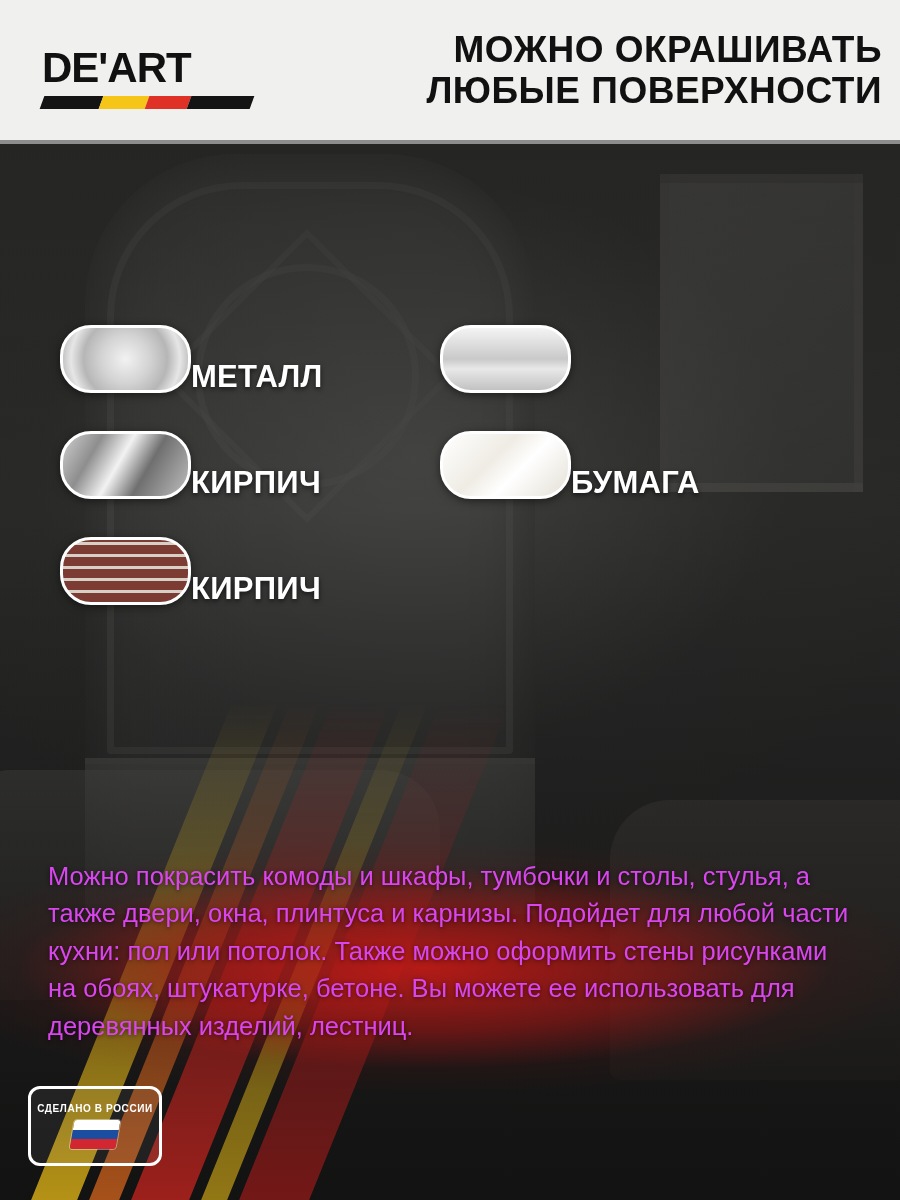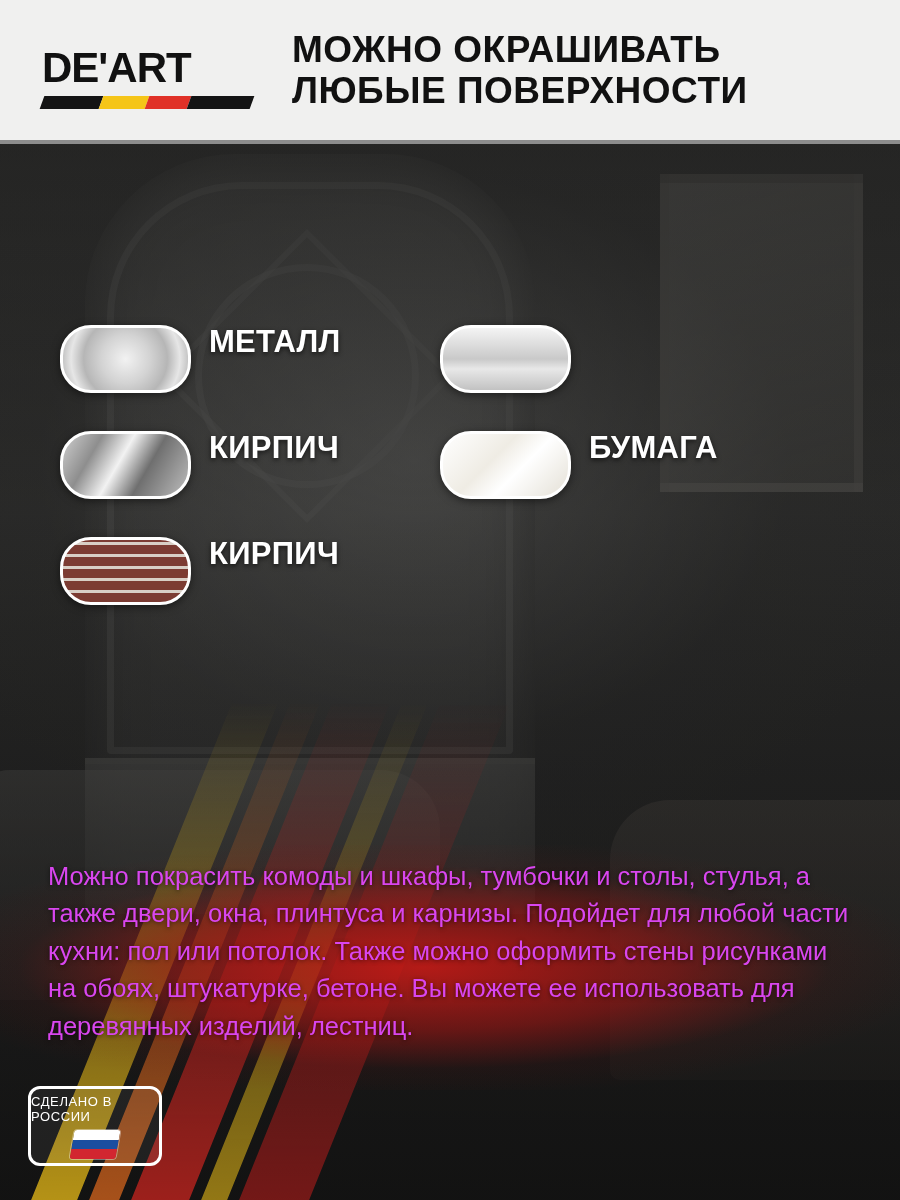"DE'ART" .logo-block { padding-left: 42px -> none }
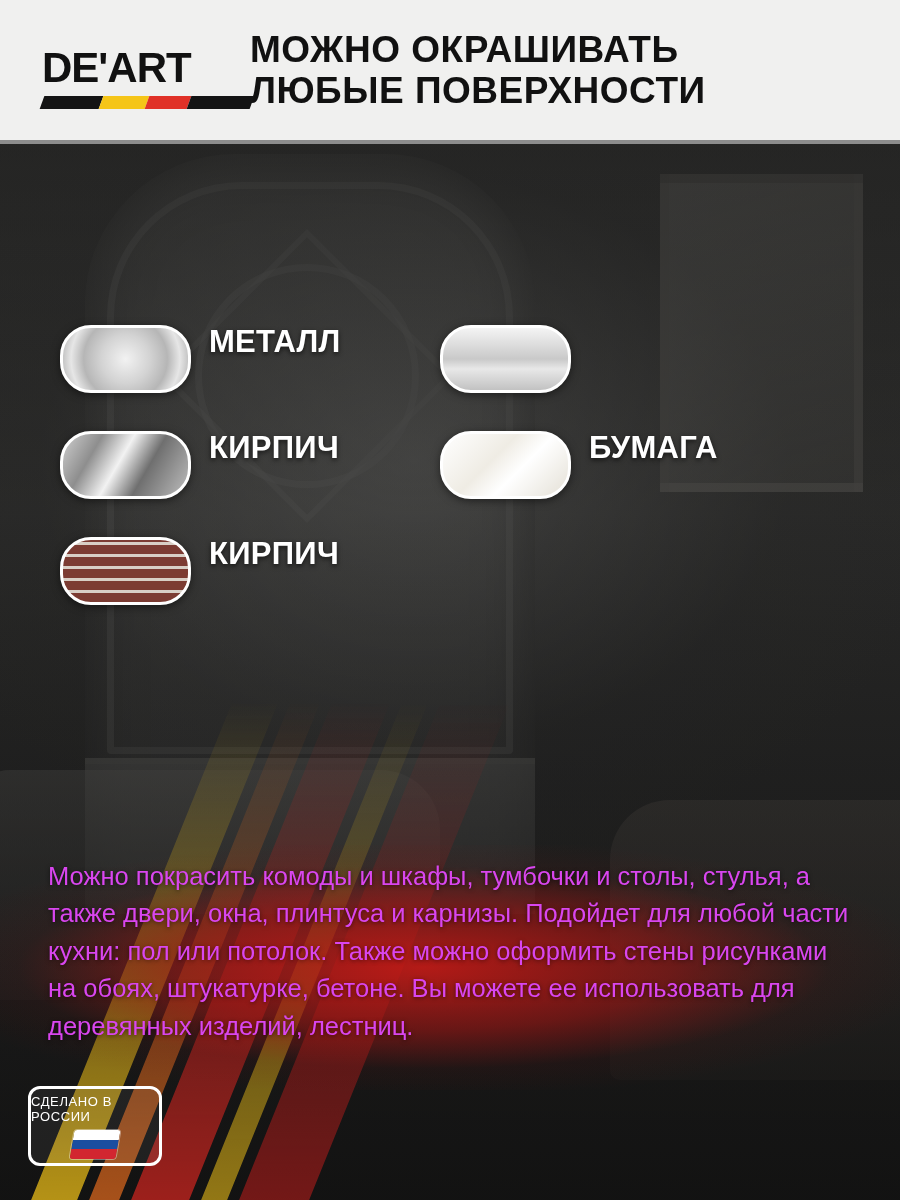"МОЖНО ОКРАШИВАТЬ" .header-title { text-align: left -> right }
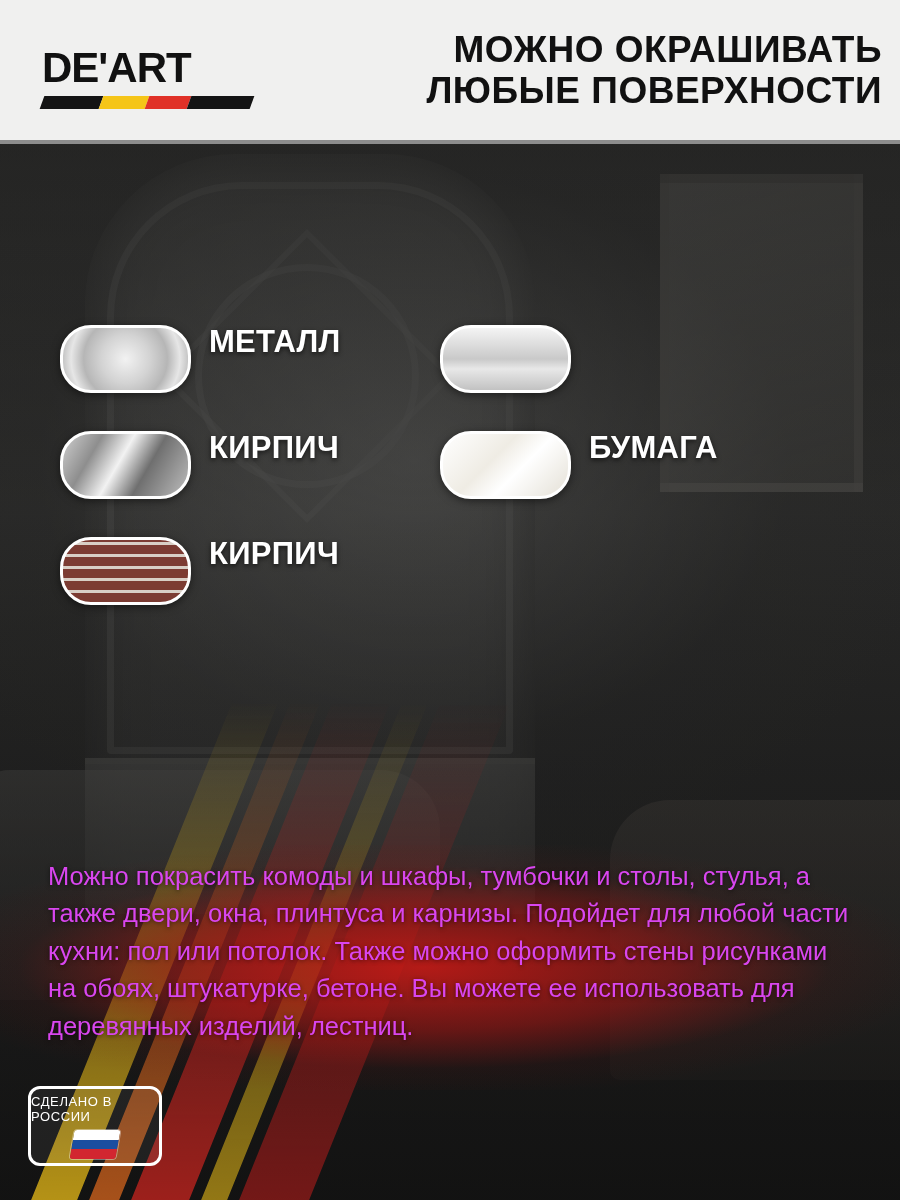"МЕТАЛЛ" .surface { align-items: flex-start -> flex-end; gap: 18px -> none }
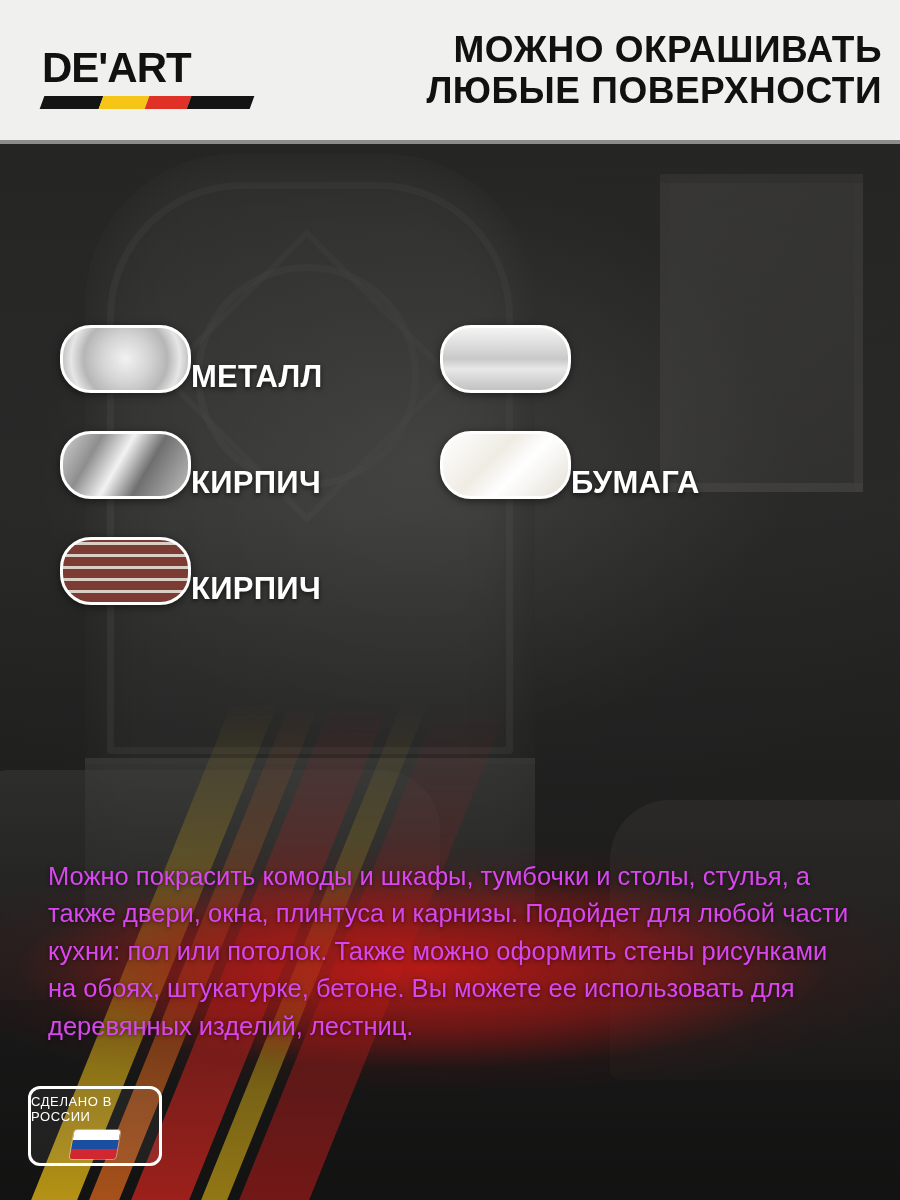"СДЕЛАНО В РОССИИ" .badge-text { font-size: 13px -> 10px; font-weight: normal -> bold }
